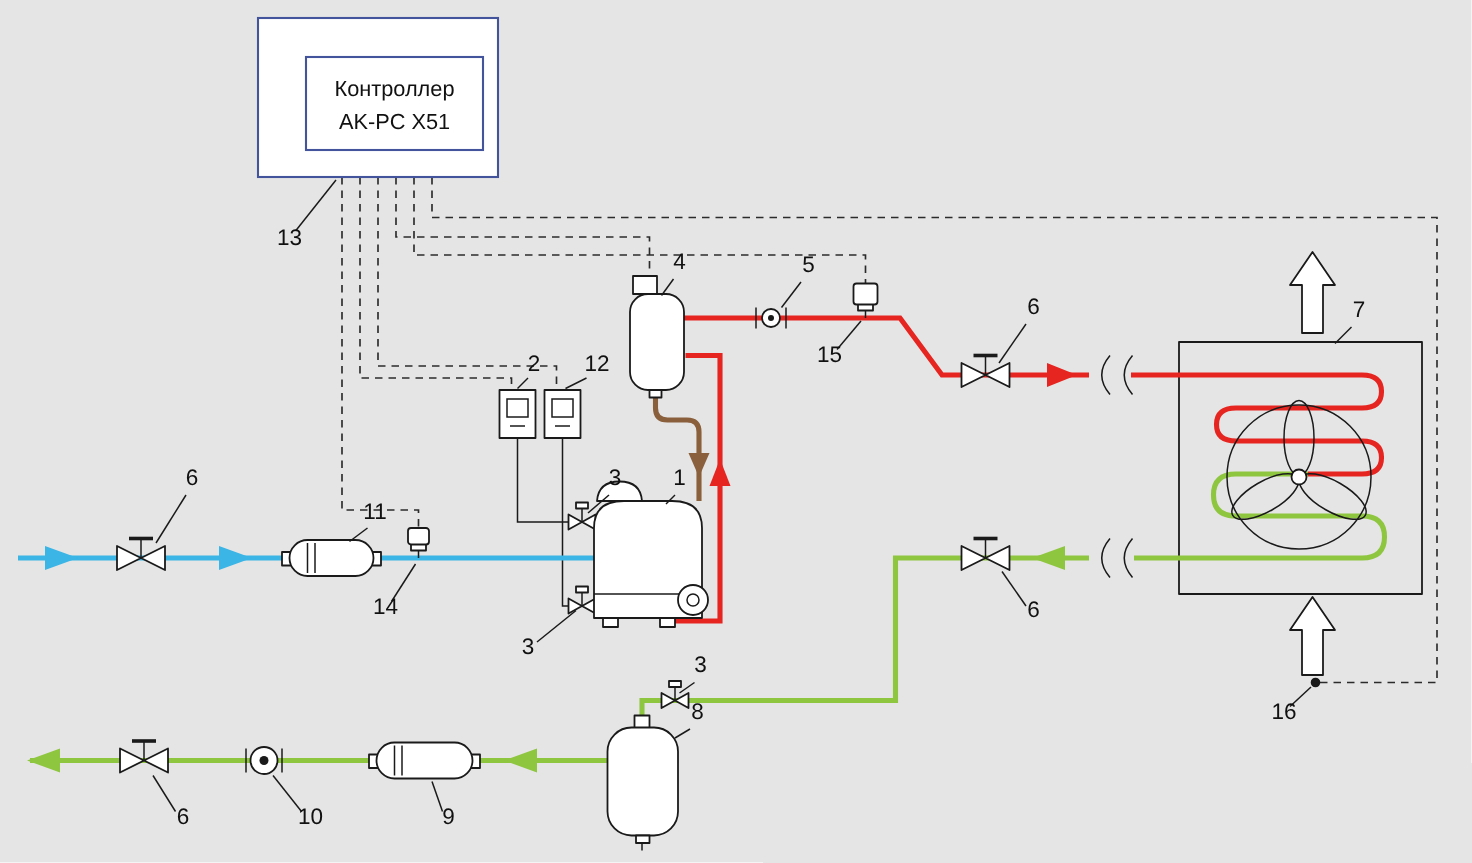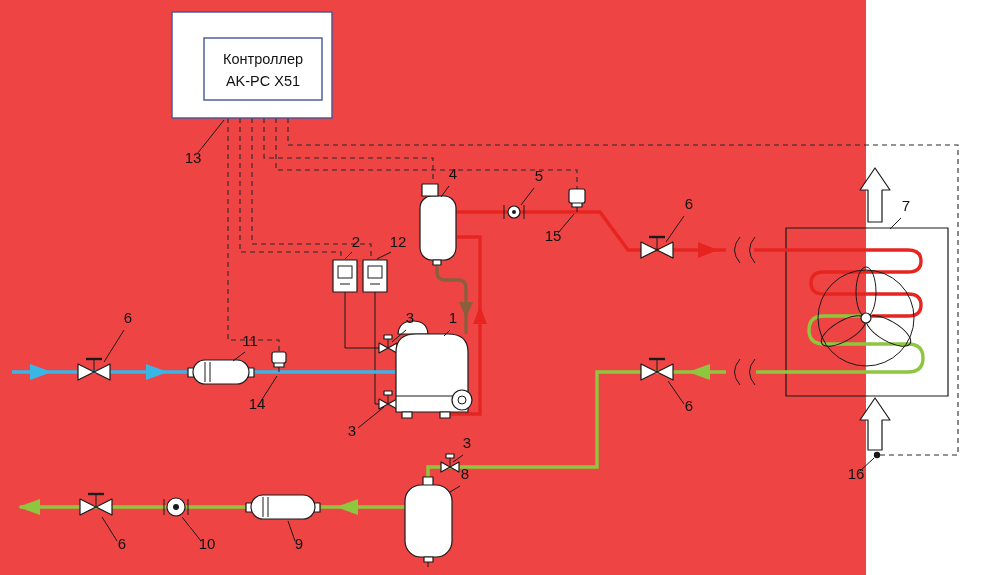"Контроллер" .stage { background: #ef4444 -> #e5e5e5; width: 866px -> 981px }
